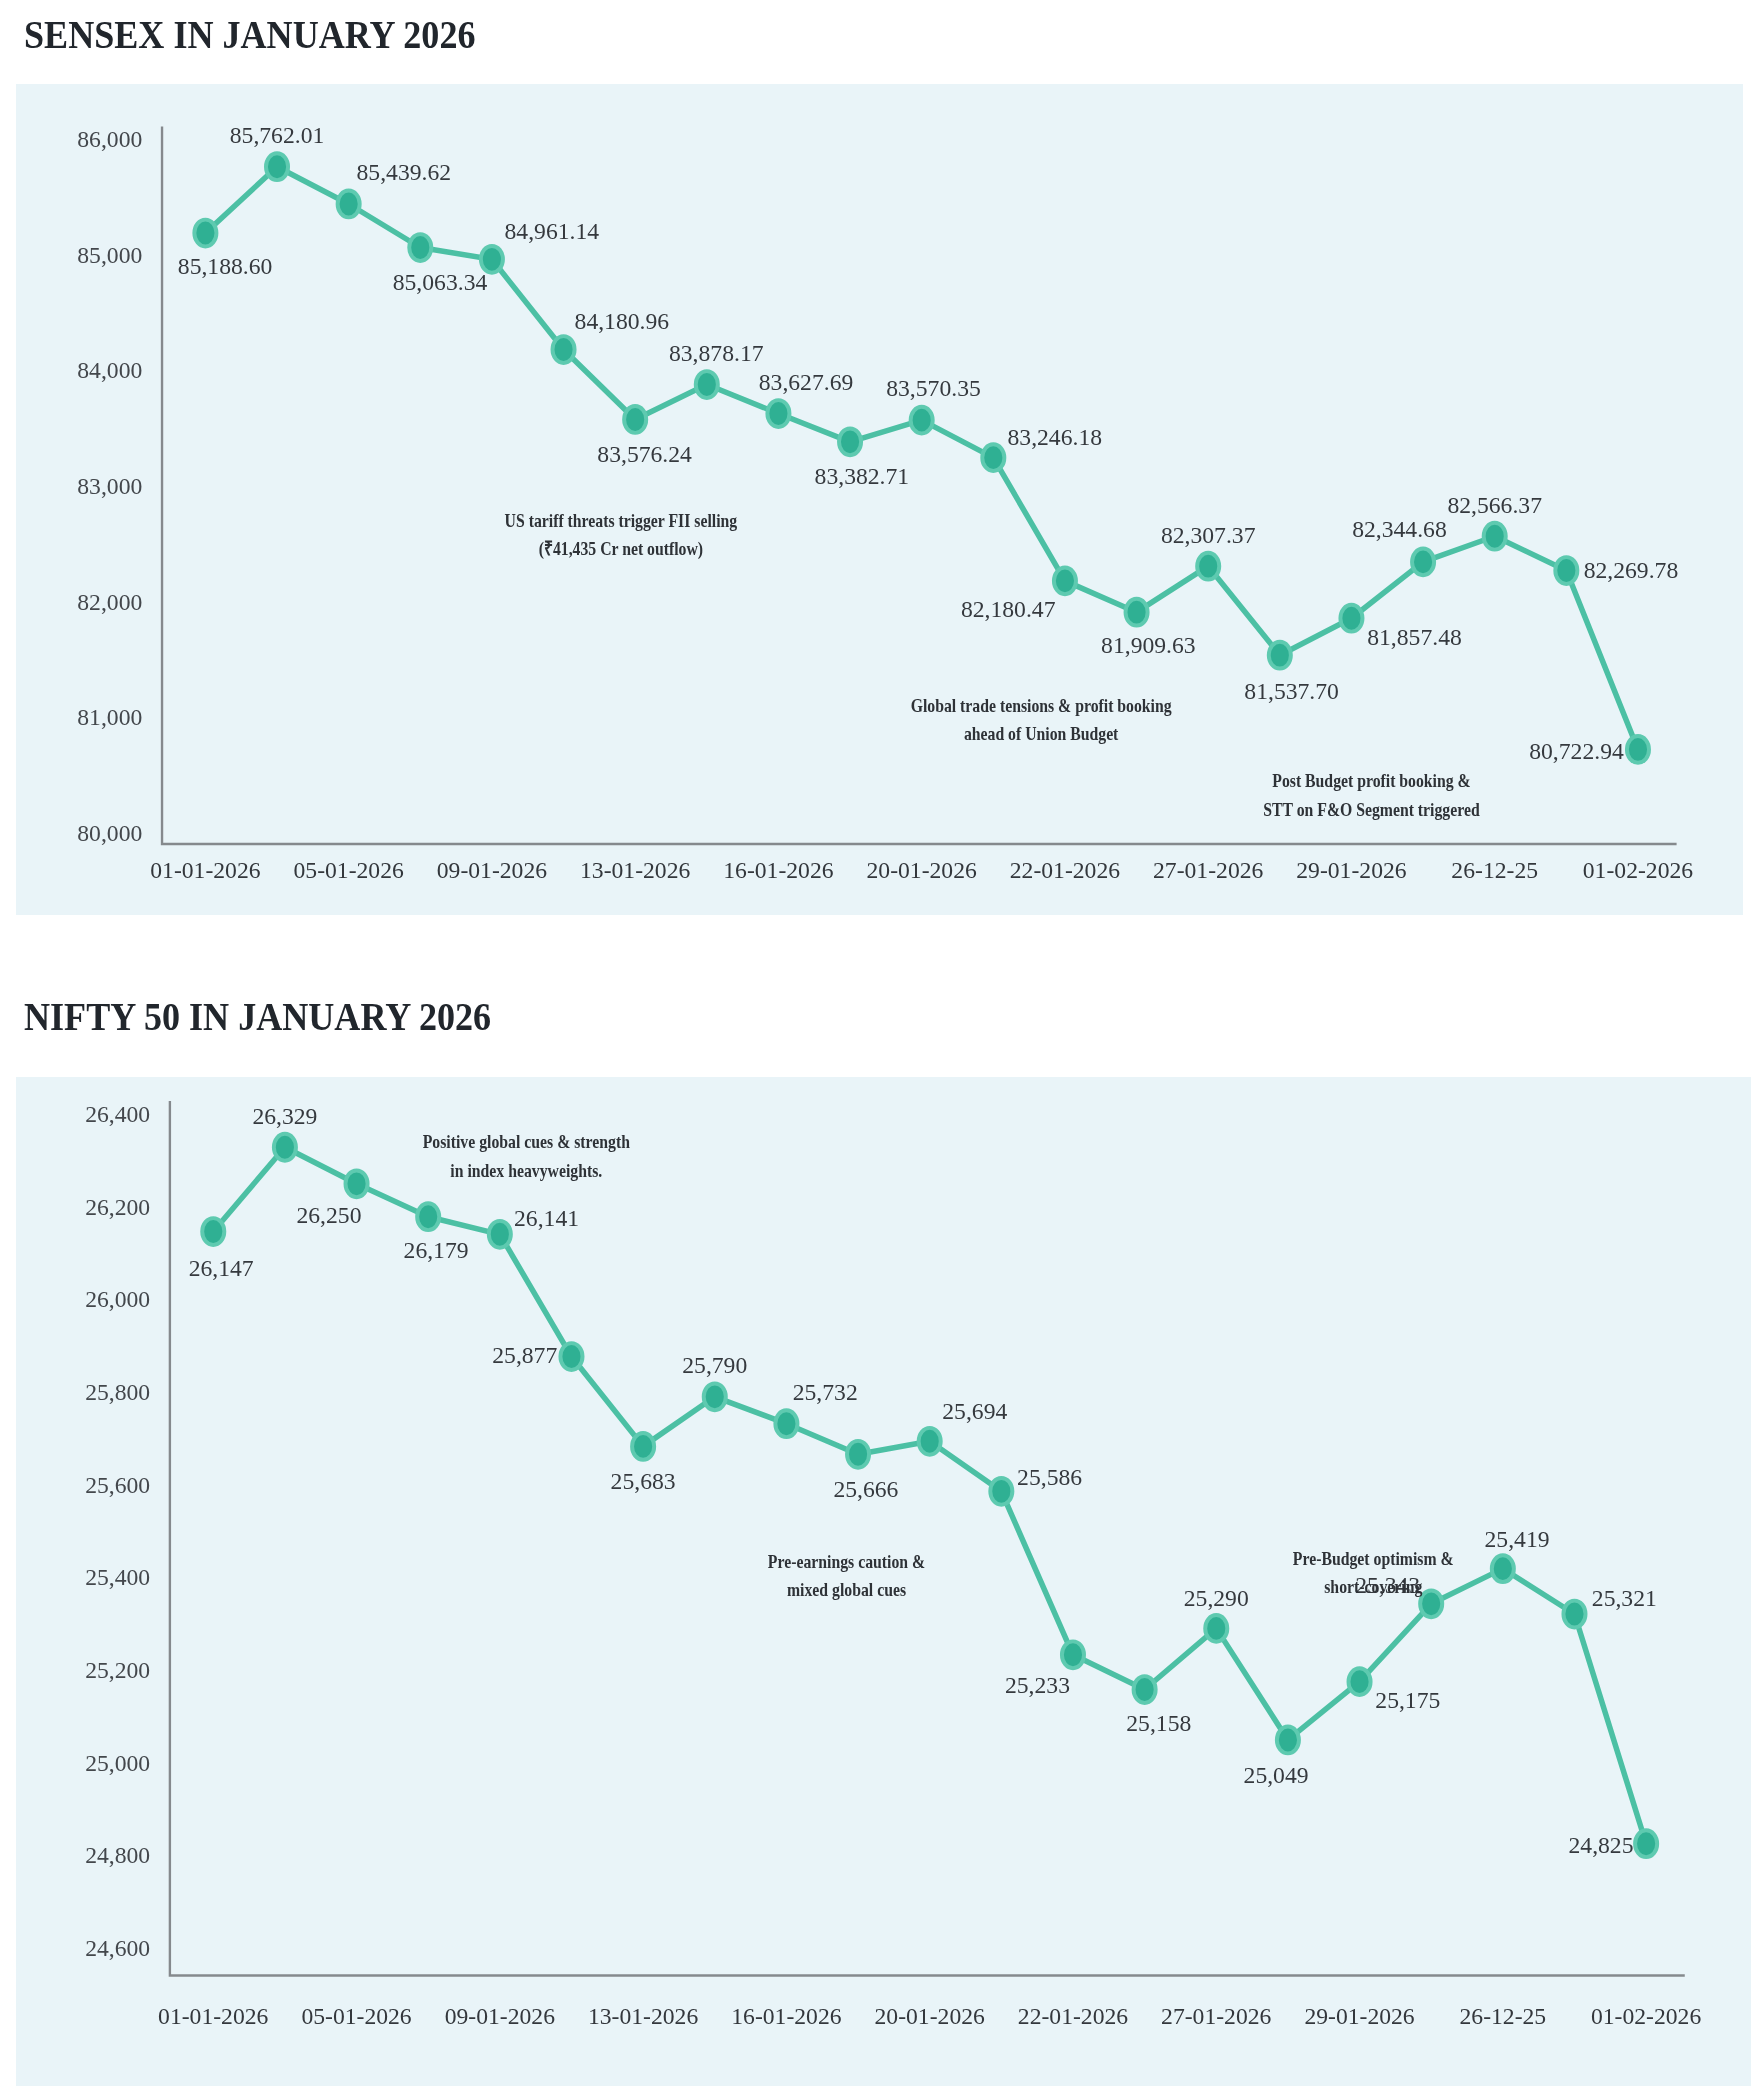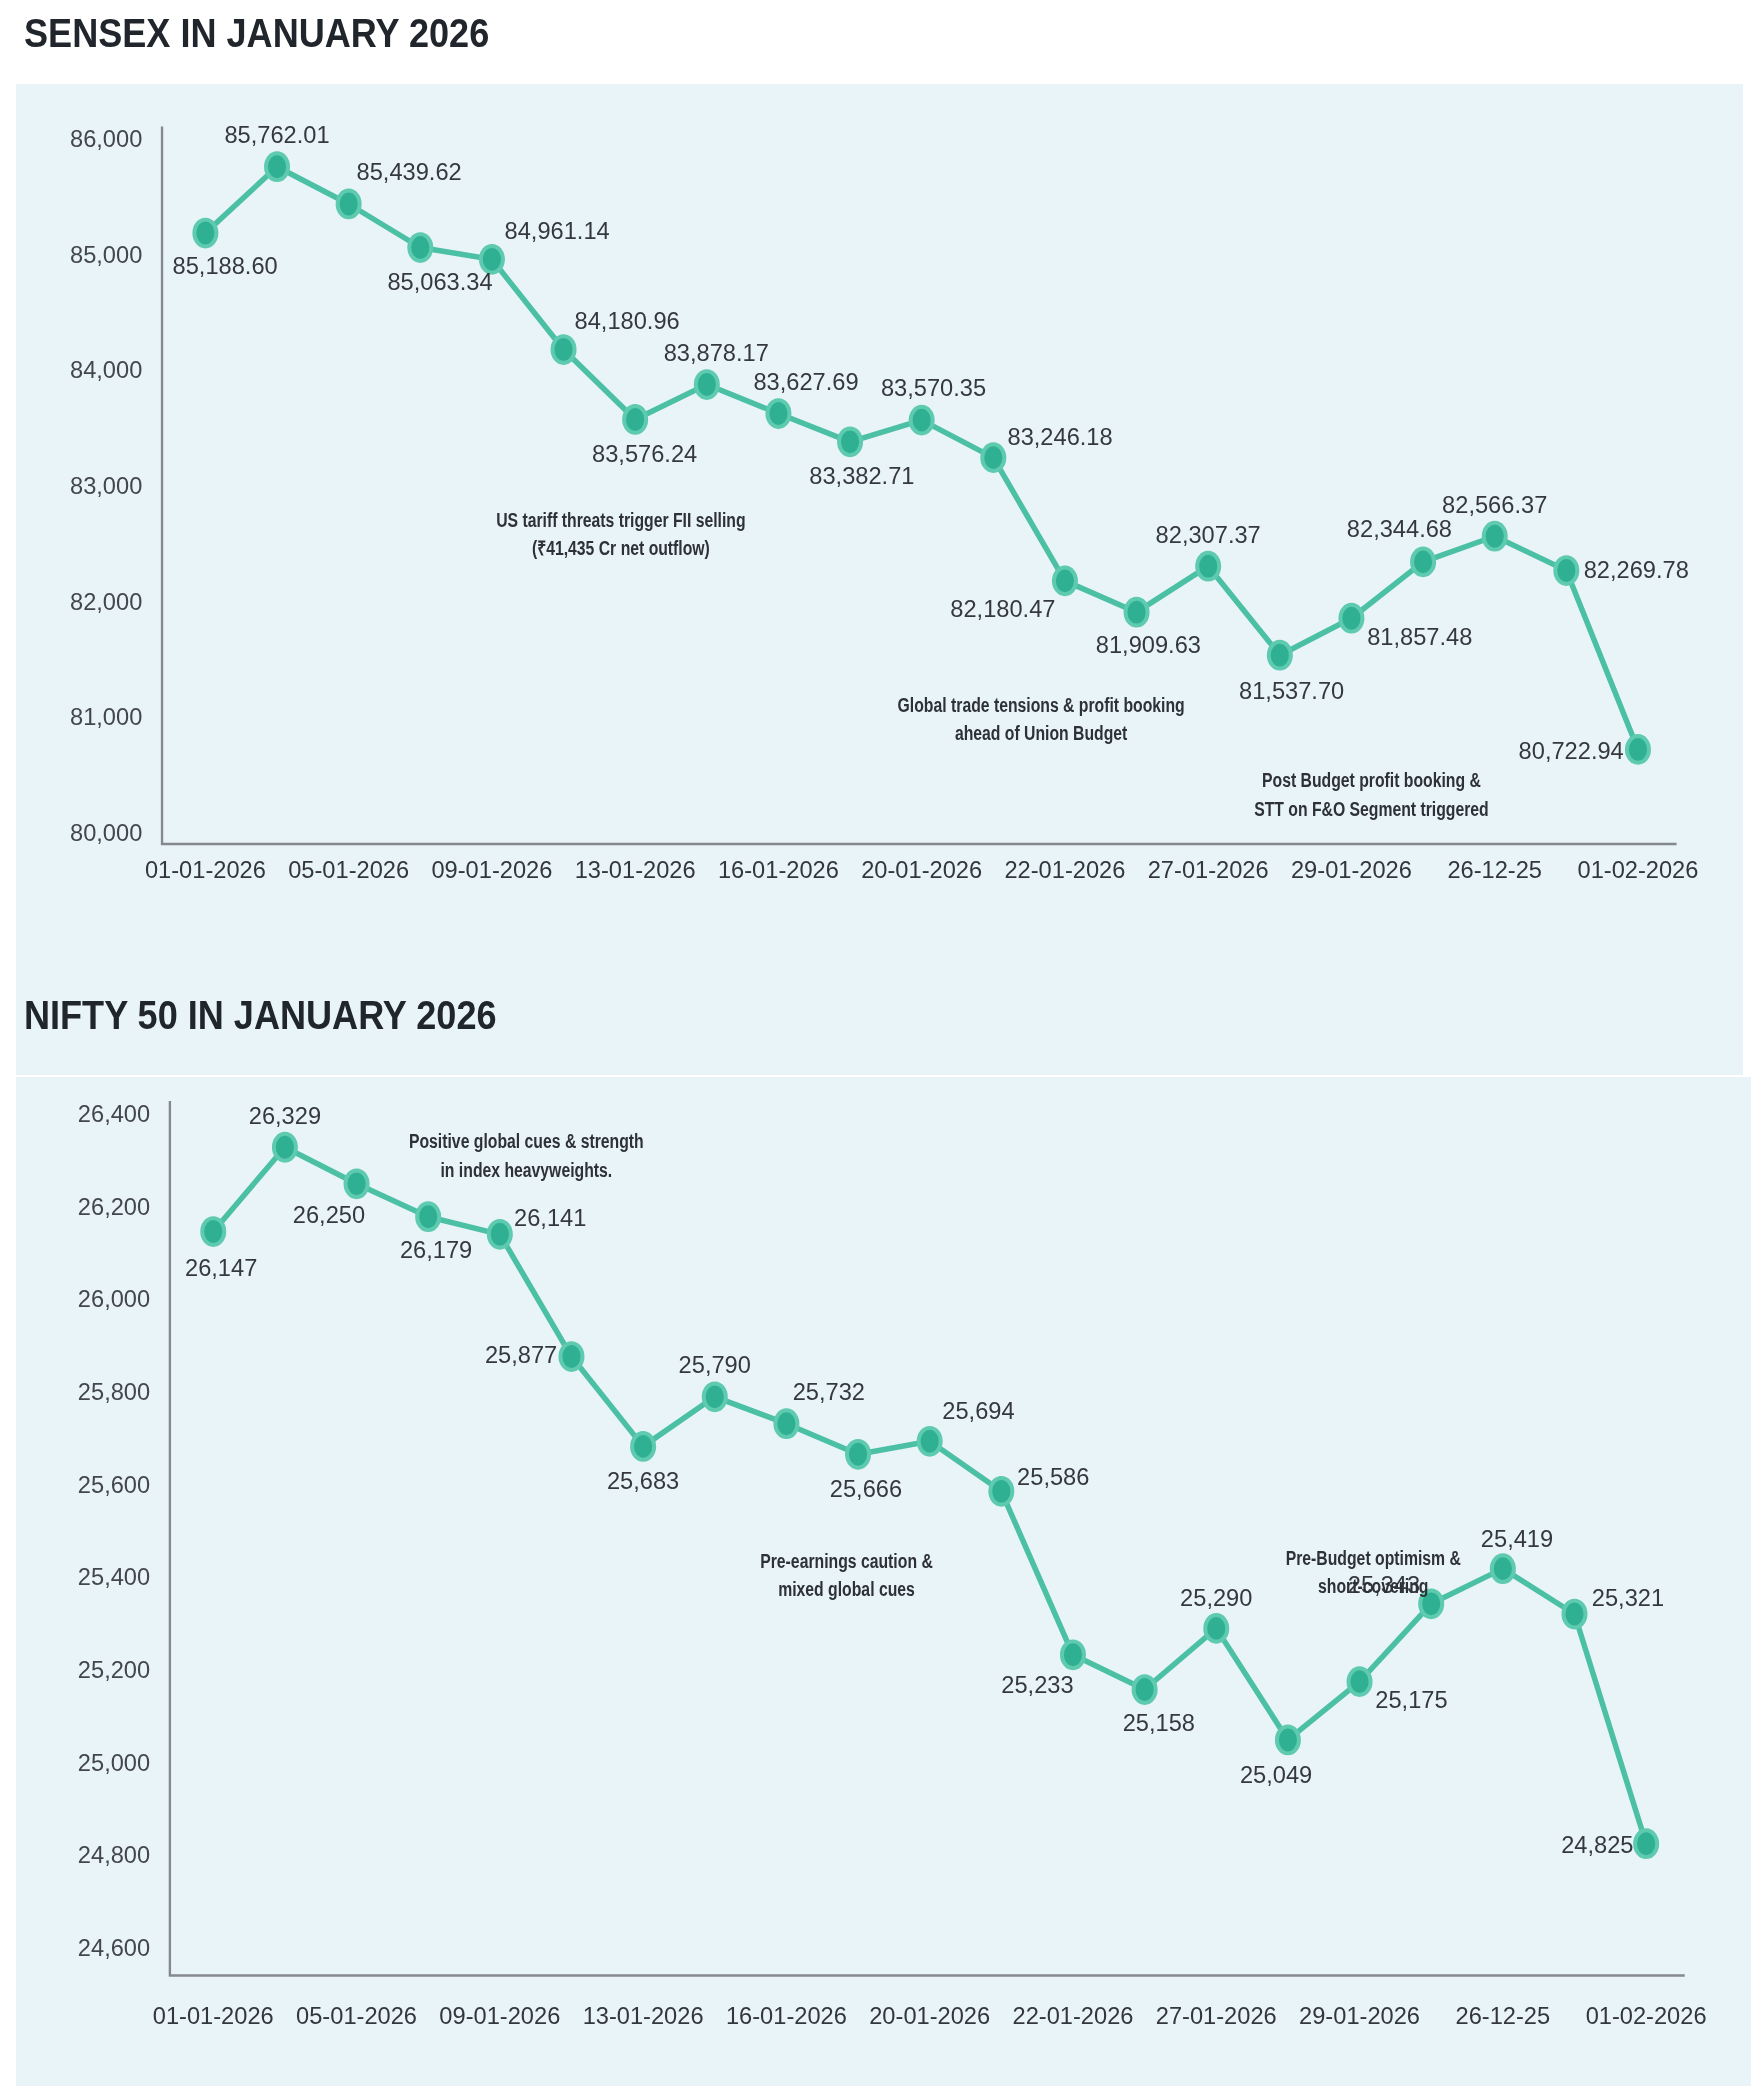"SENSEX IN JANUARY 2026" #canvas { font-family: Liberation Sans, sans-serif -> Liberation Serif, serif }
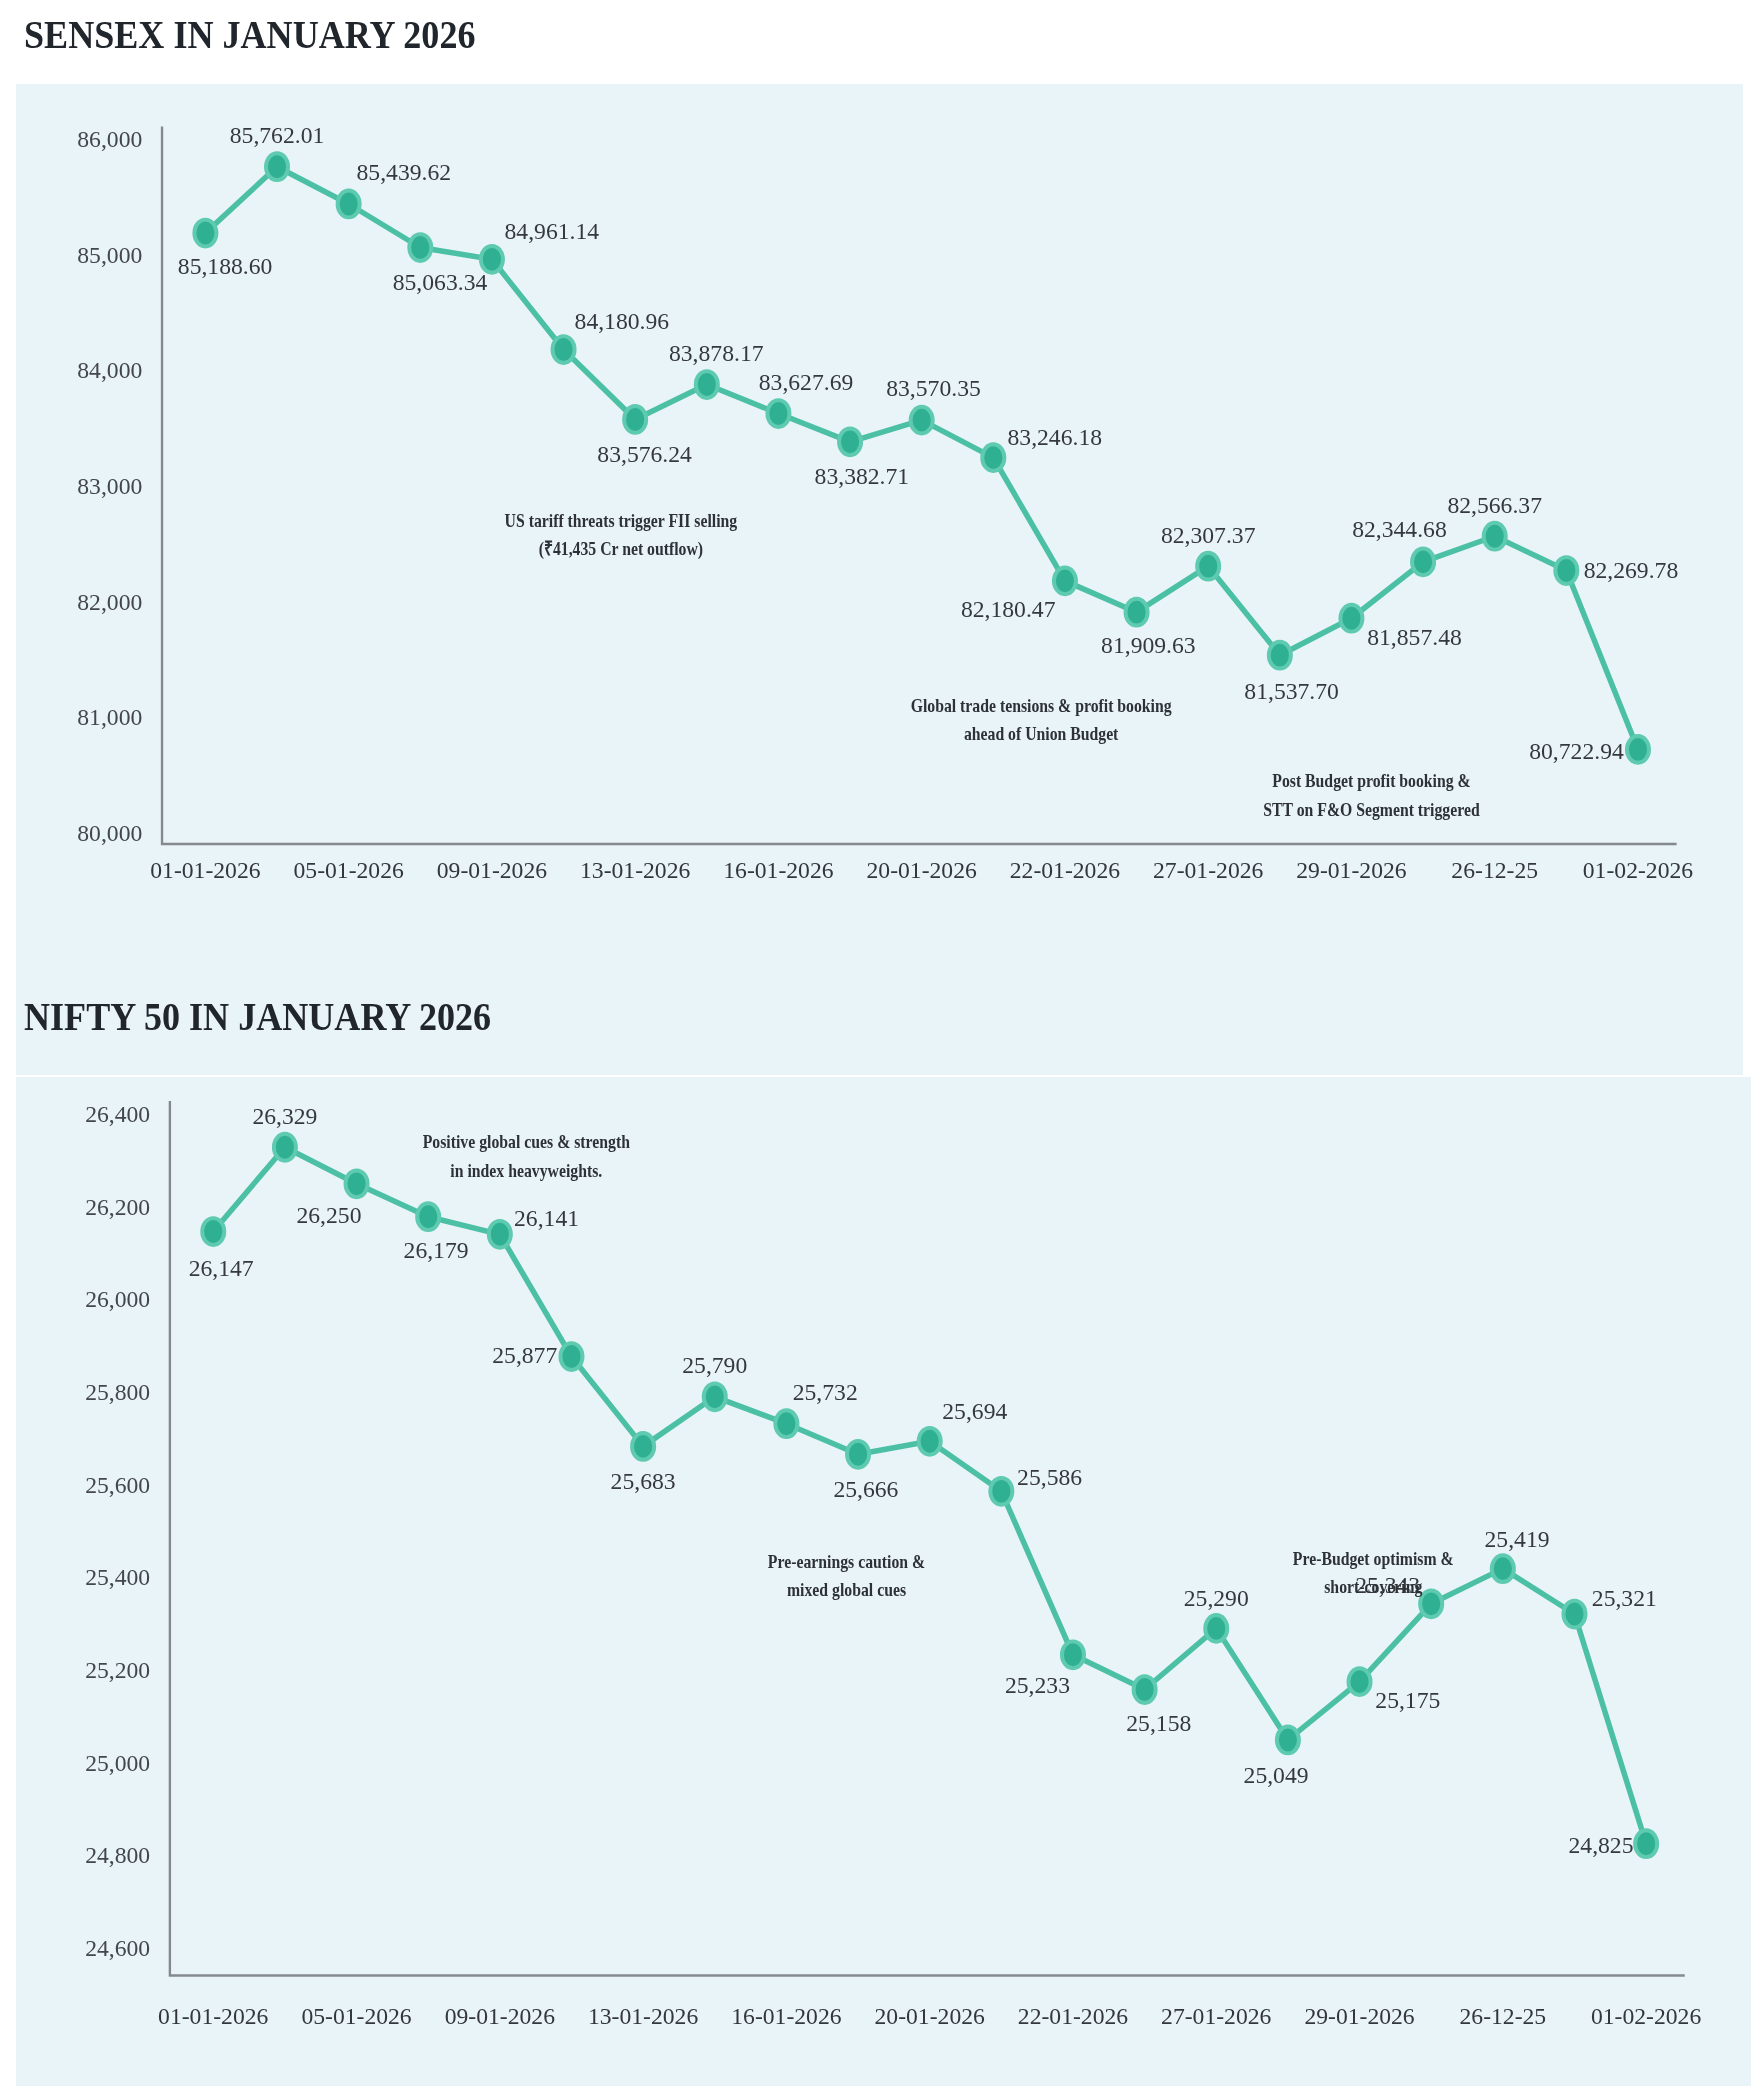"86,000" #panel-sensex { height: 991px -> 831px }
